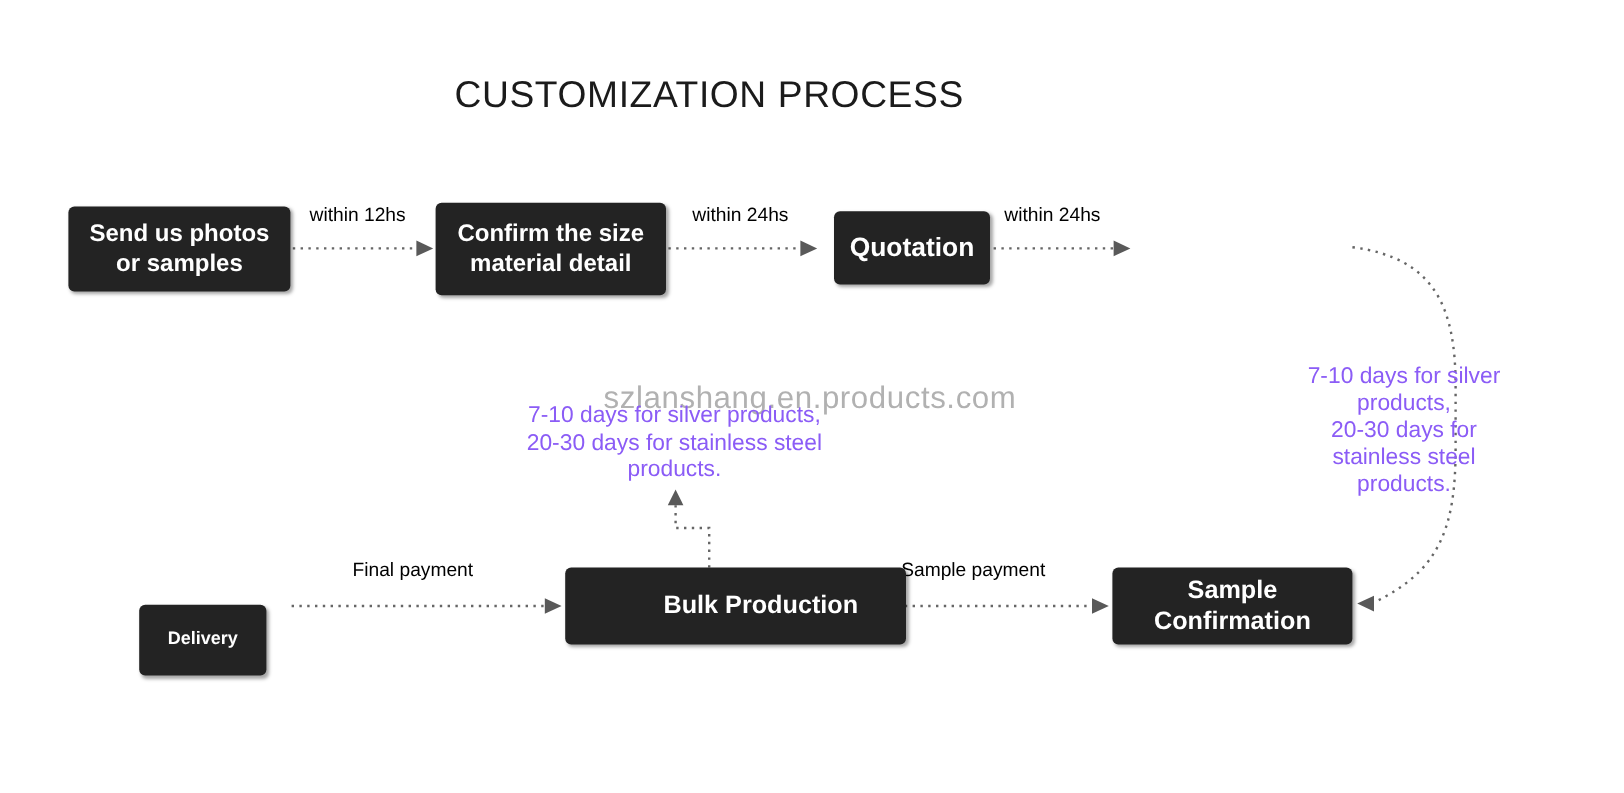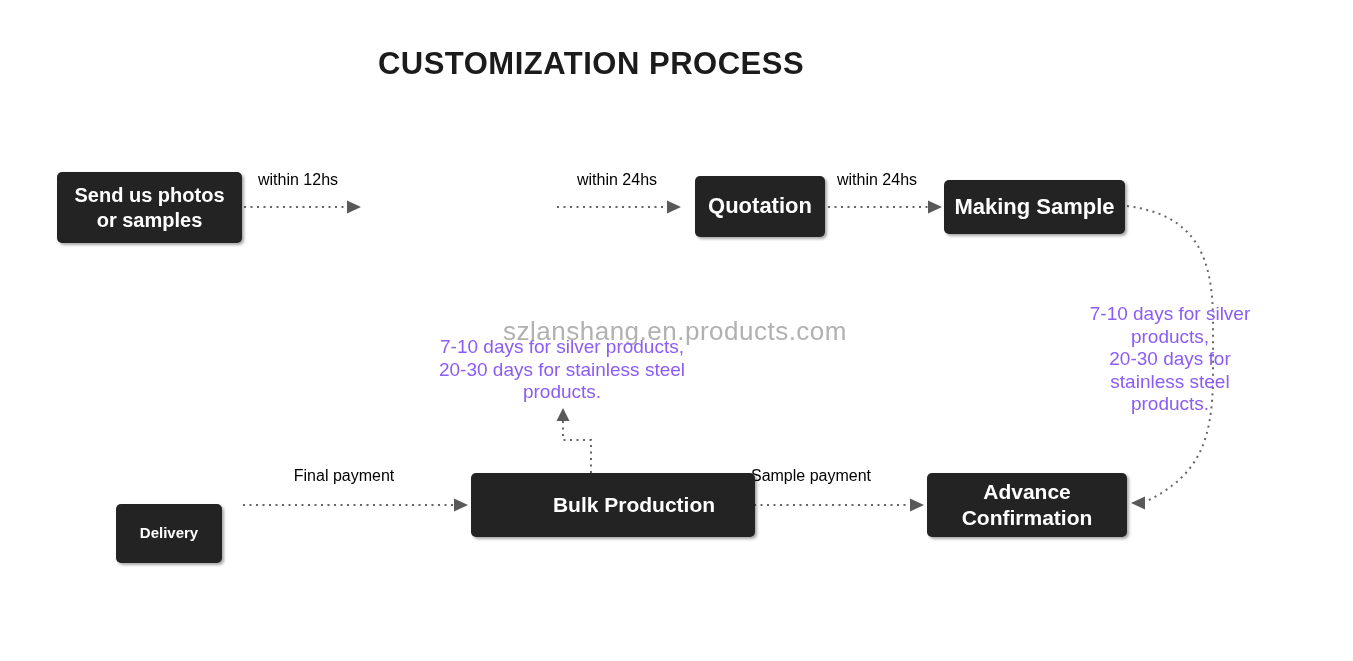"CUSTOMIZATION PROCESS" .title { font-weight: bold -> normal; top: 46px -> 61px }
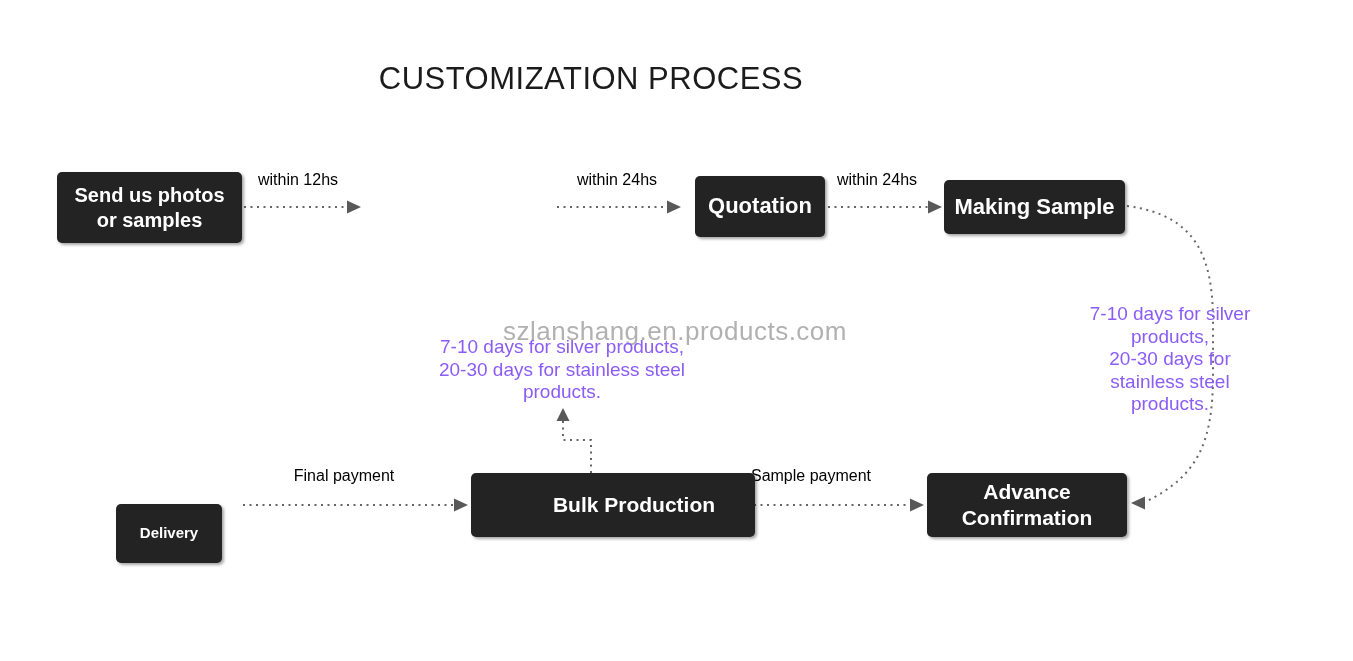"Confirm the size" div.node { html: none -> <div>Confirm the size material detail</div> }
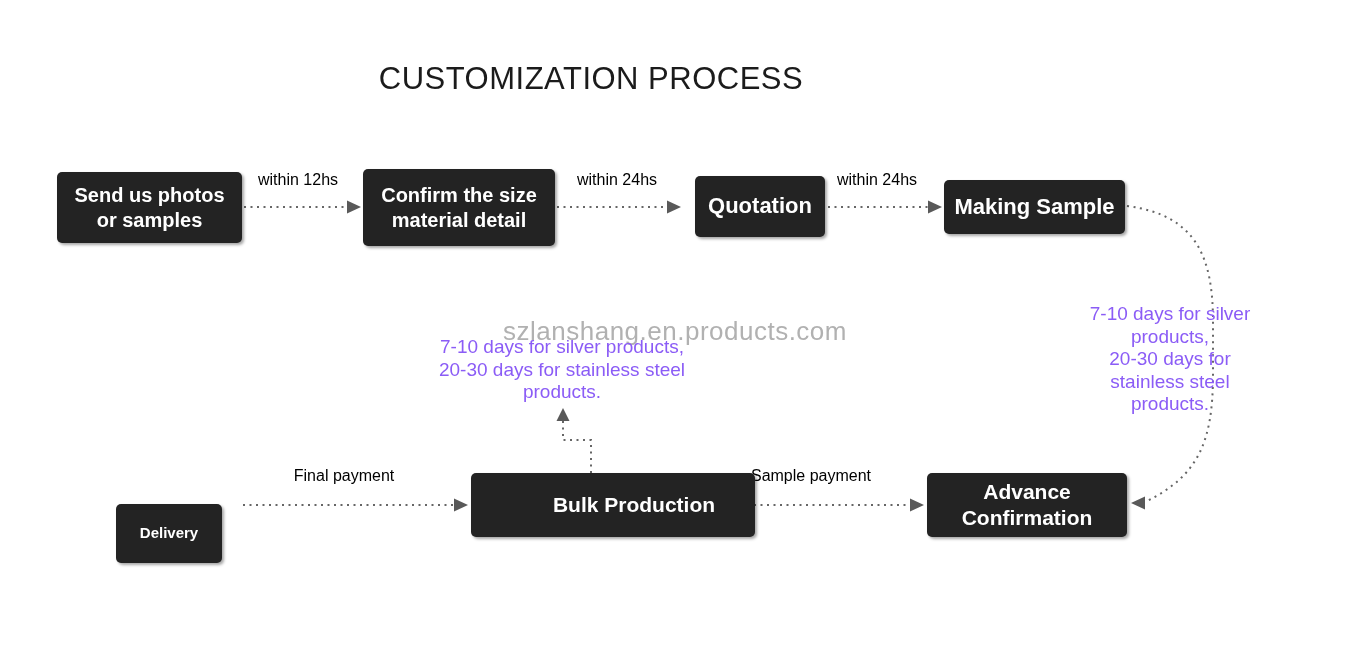"Making Sample" div.node { html: <div>Making Sample</div> -> none }
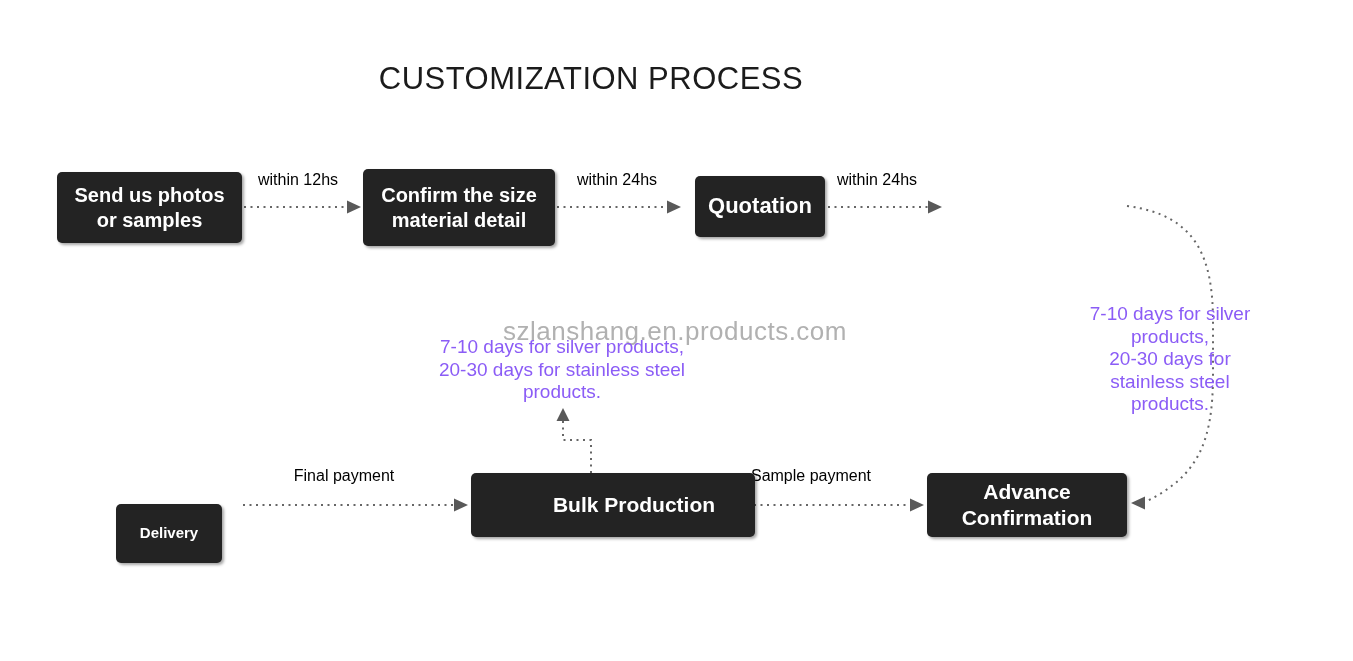"Advance" div.node { text: Advance -> Sample }
